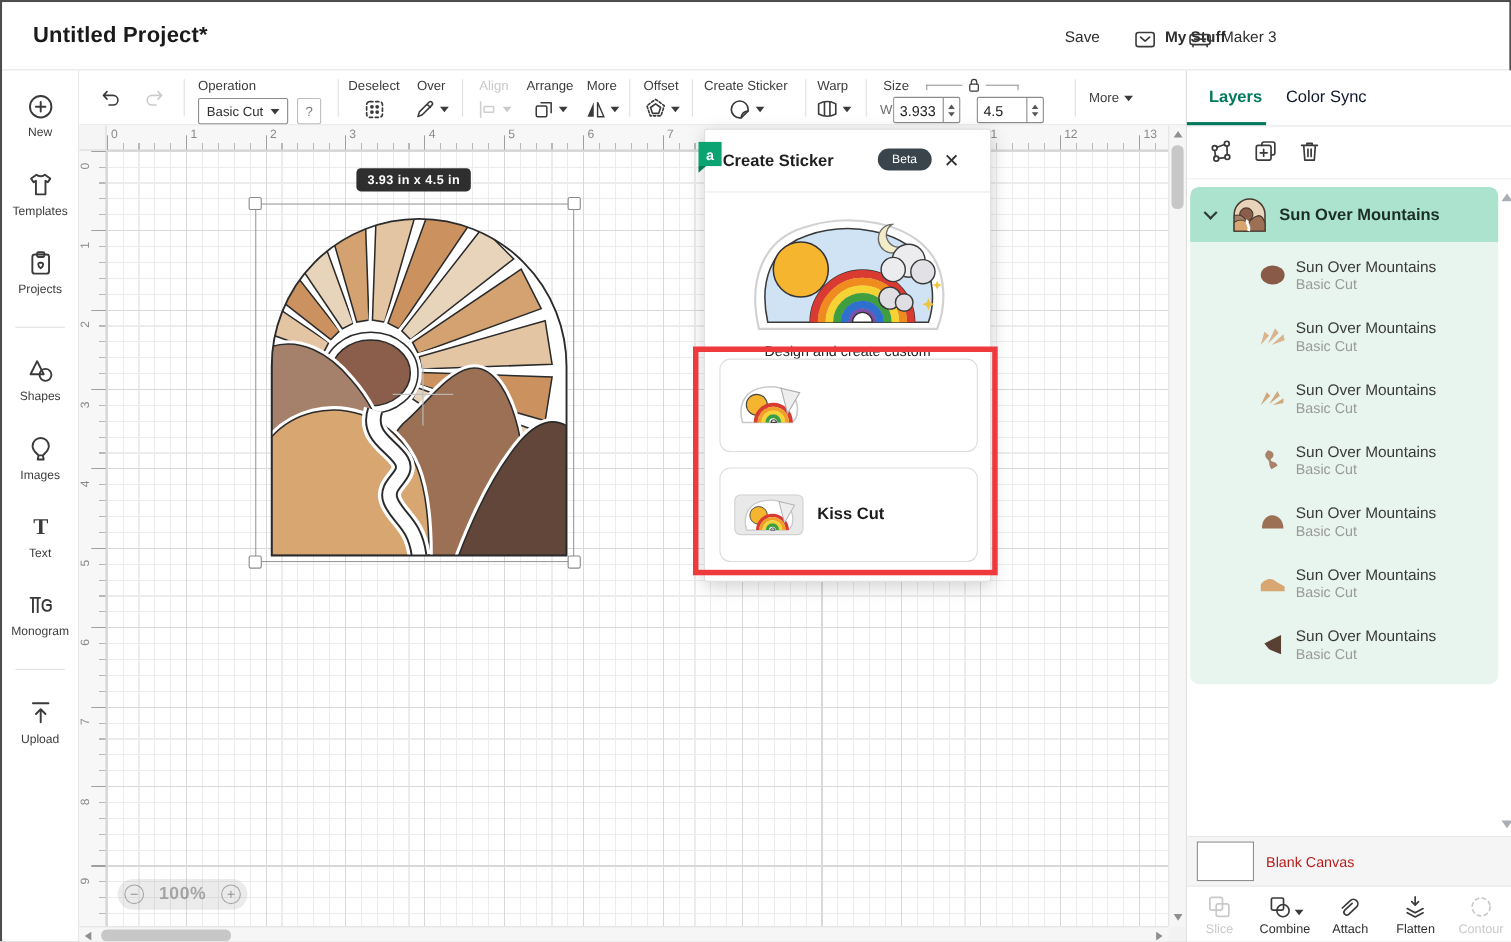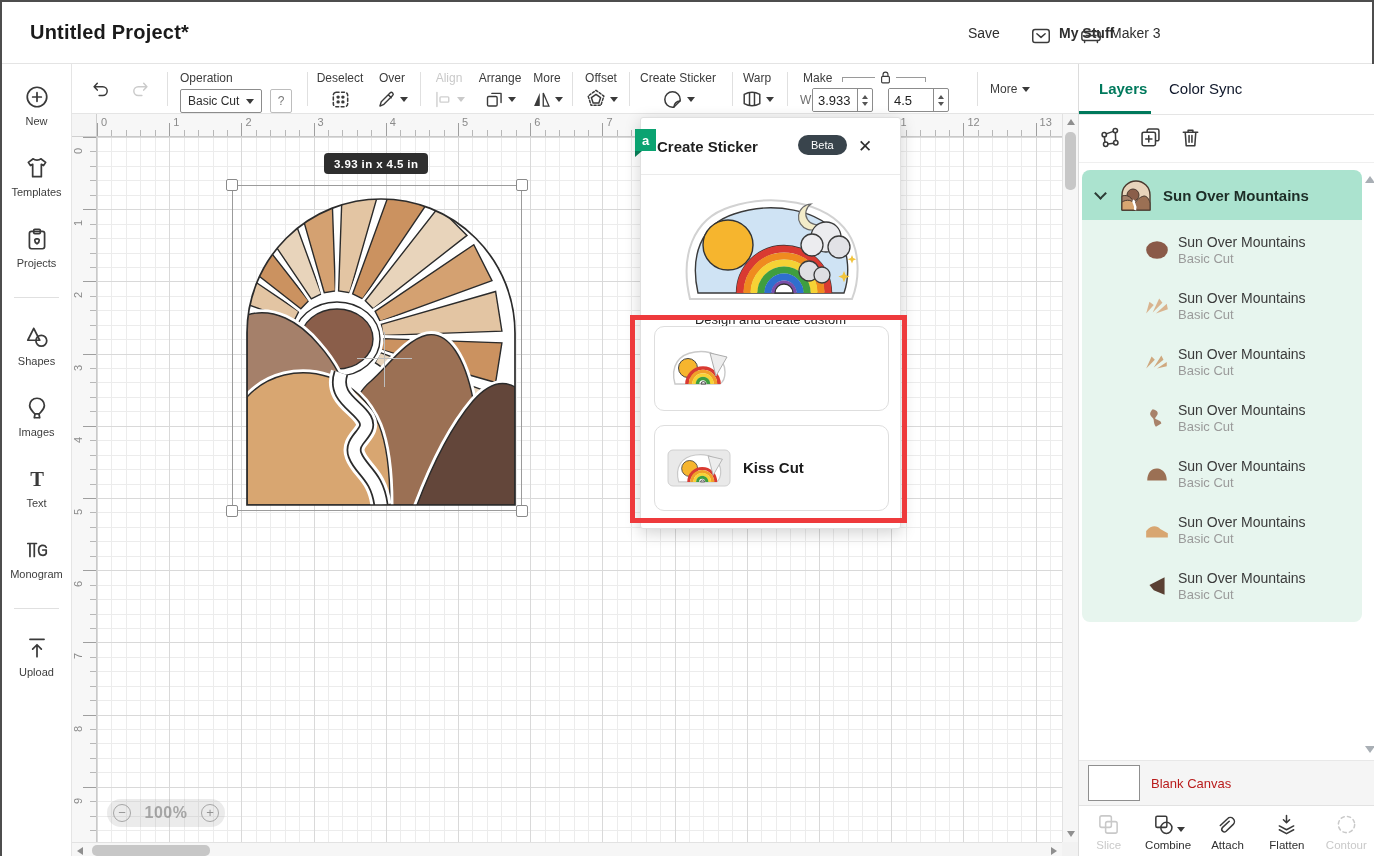"Make" div.tb-abs { text: Make -> Size }
